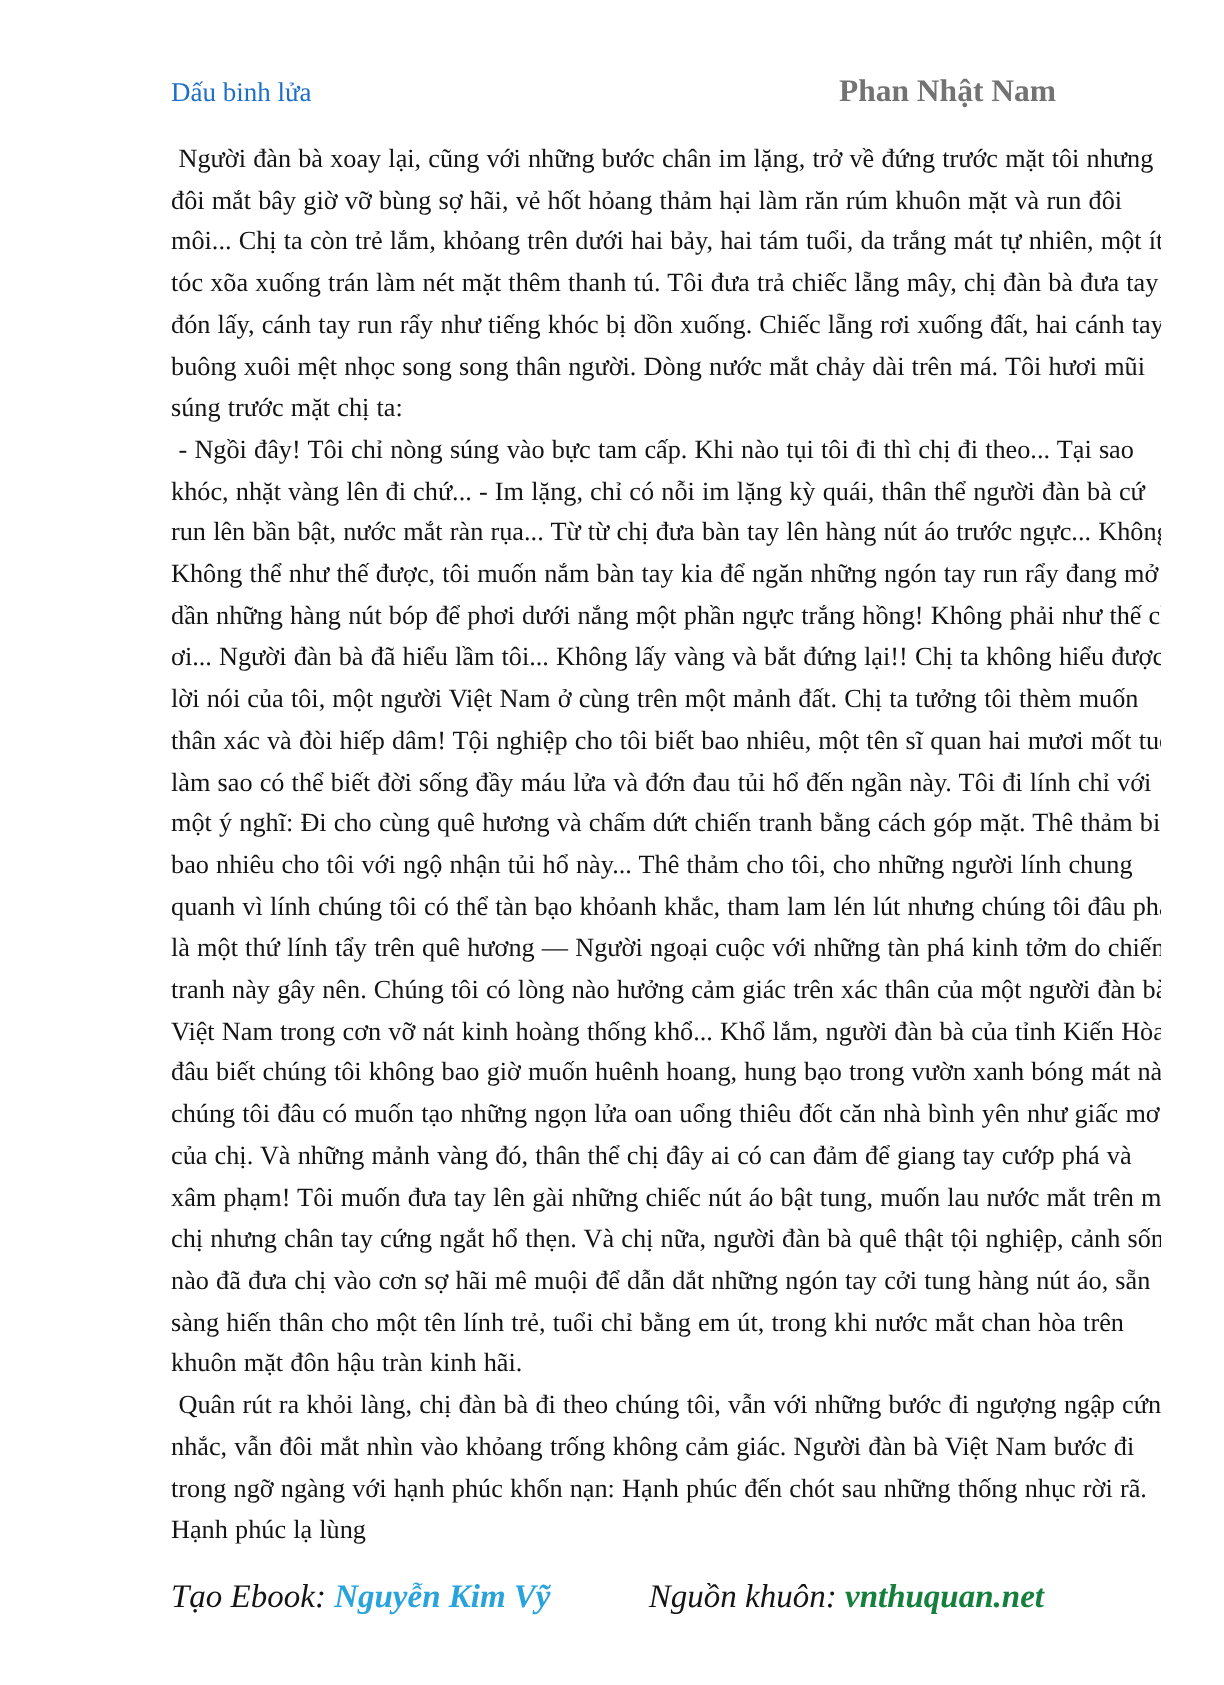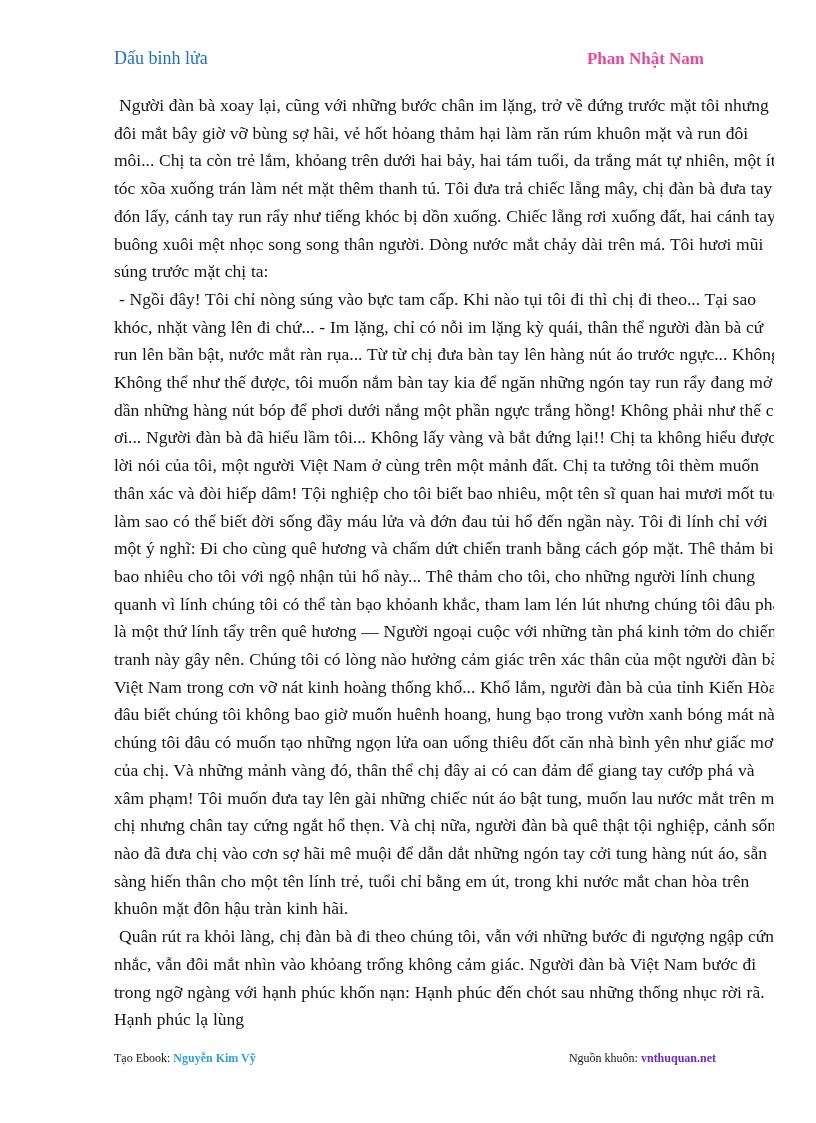"Phan Nhật Nam" .author { color: #ec4899 -> #737373; font-size: 17px -> 21px }
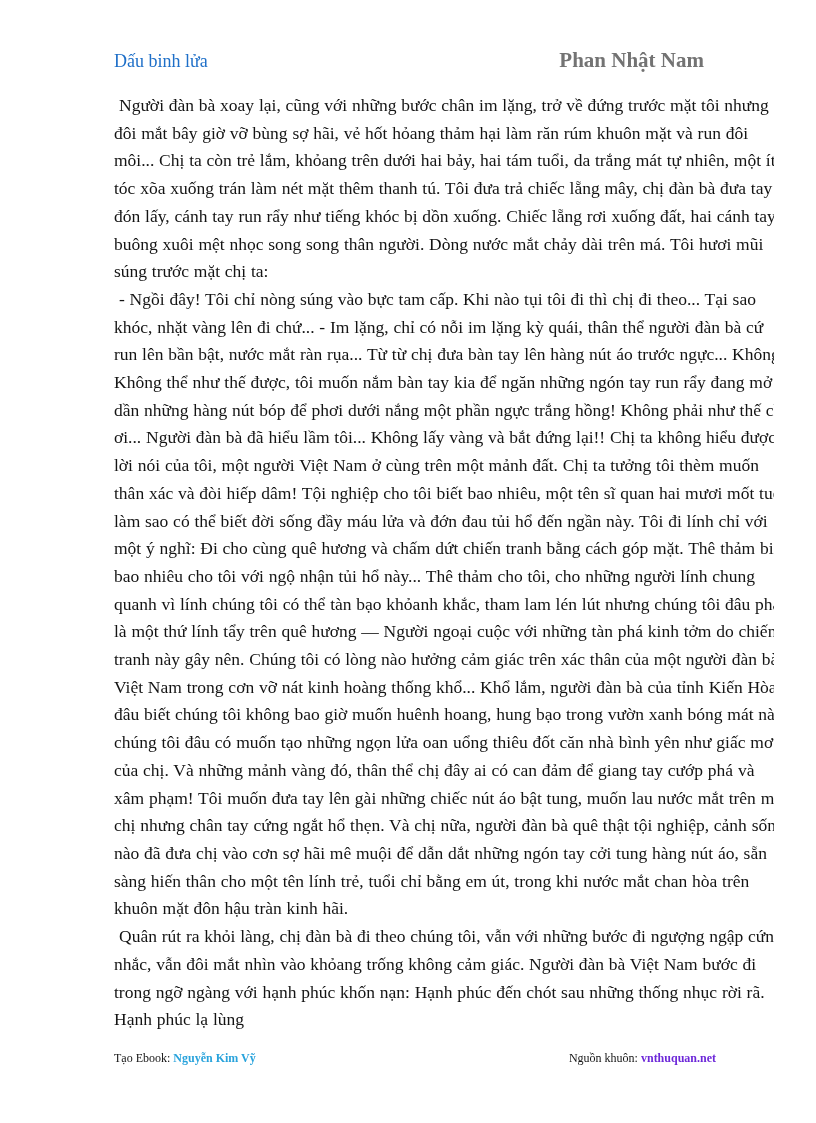"Tạo Ebook: Nguyễn Kim Vỹ" .ftr { font-size: 12px -> 22px; font-style: none -> italic; right: 58px -> 78px }
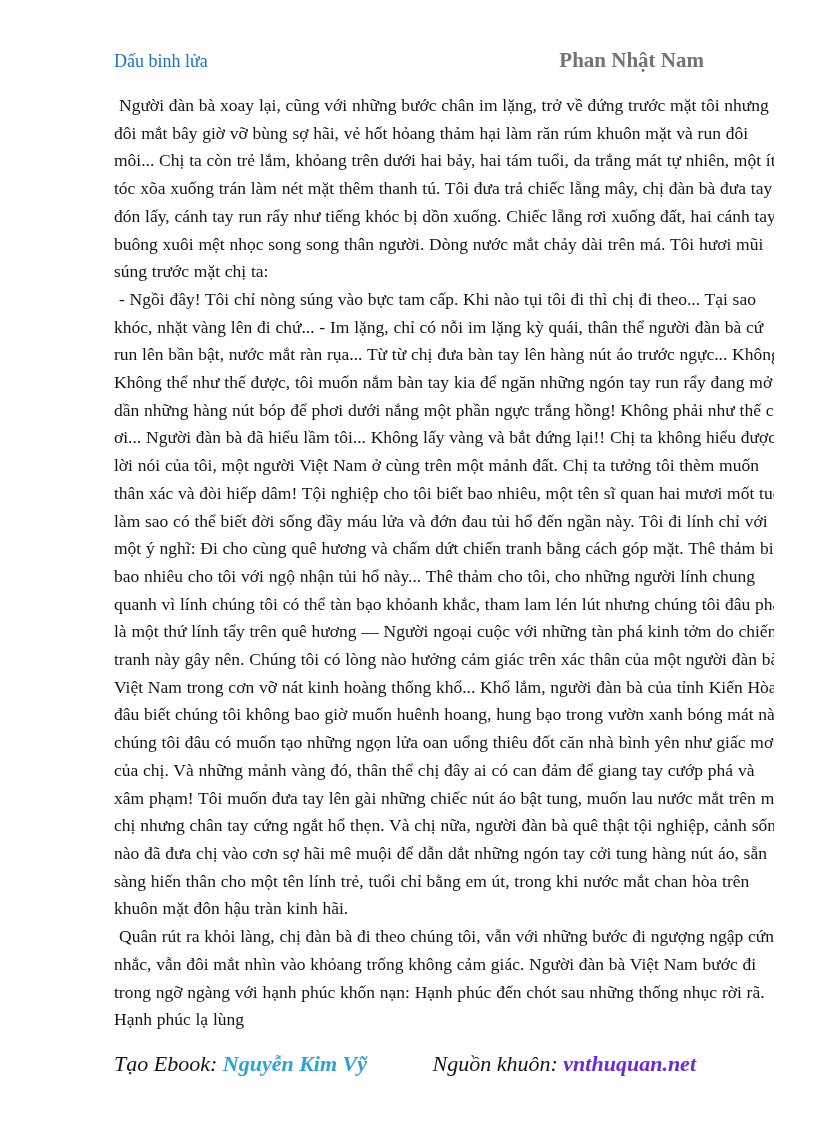"vnthuquan.net" .site { color: #6d28d9 -> #15803d }
